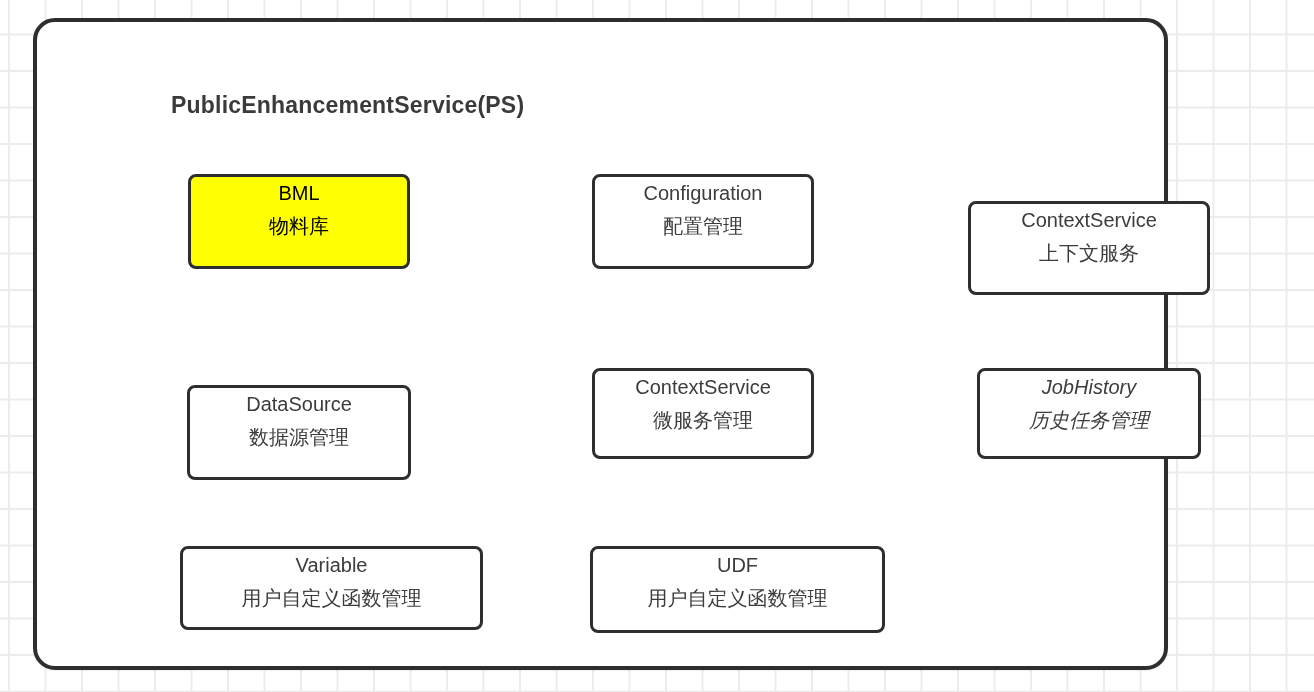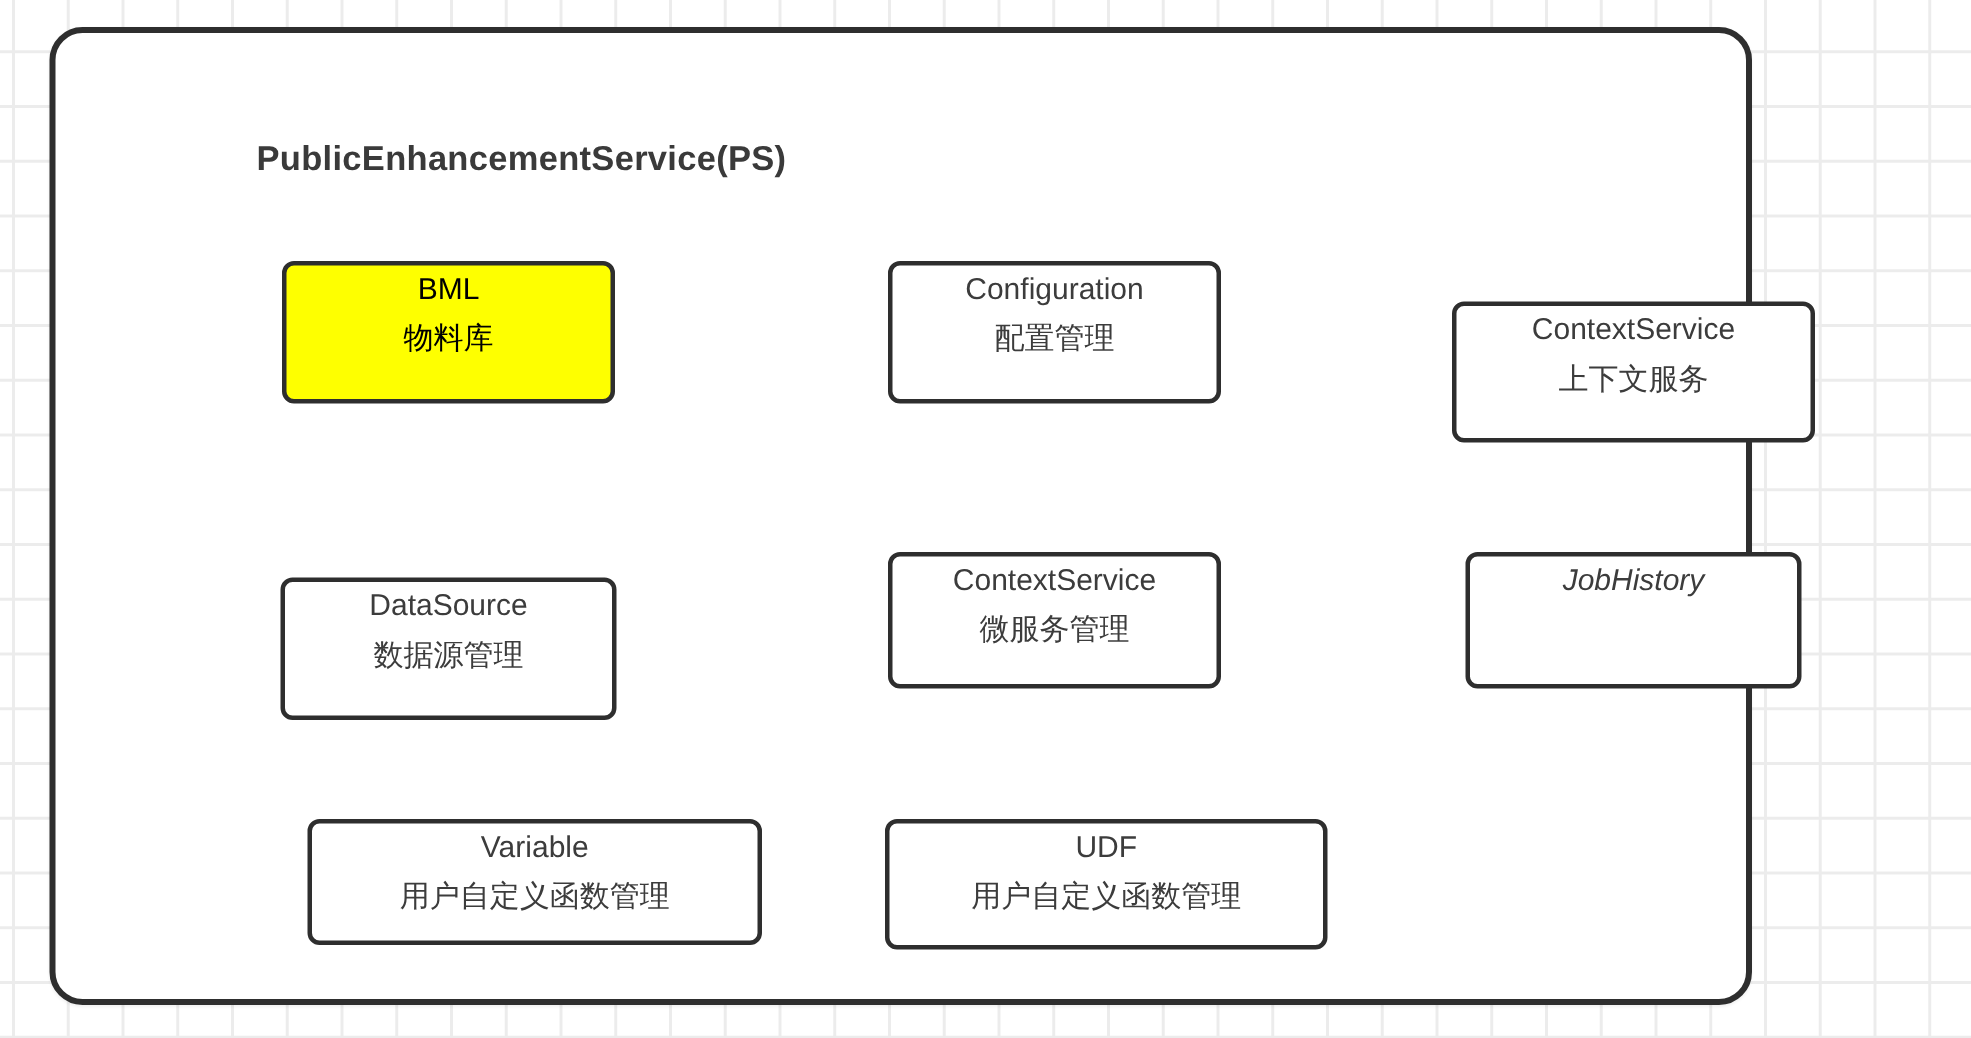"历史任务管理" span { html: none -> <span>历史任务管理</span> }
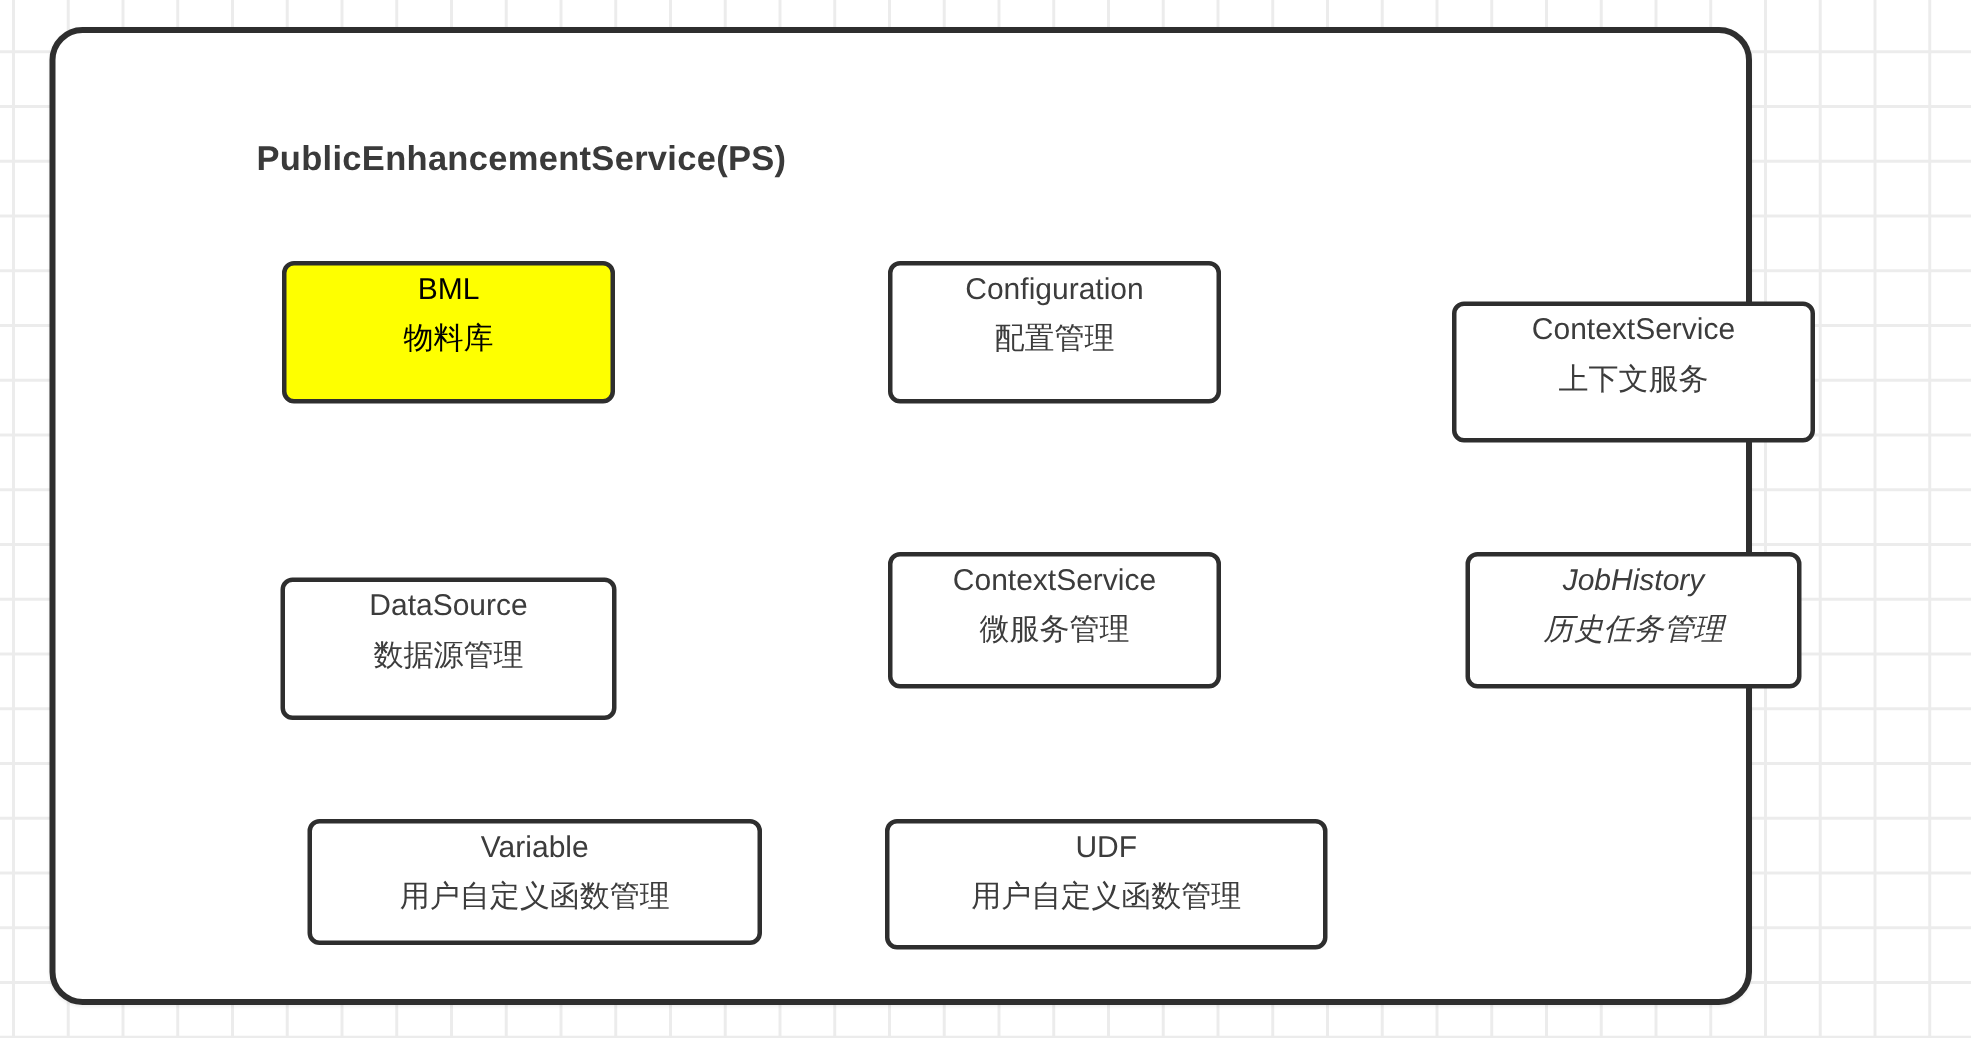"Variable" .box-7 { margin-left: 25px -> none }
